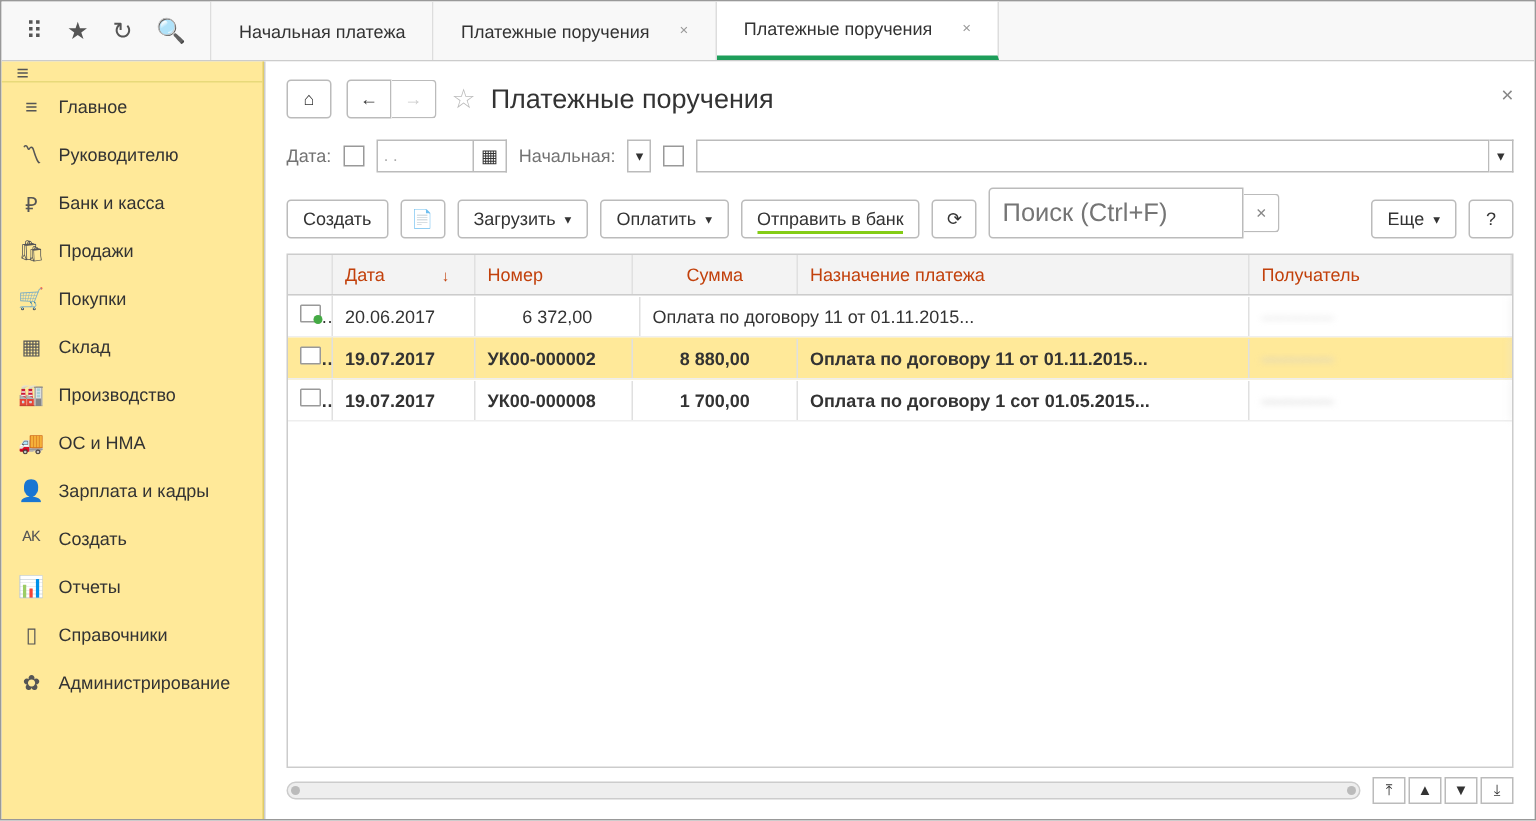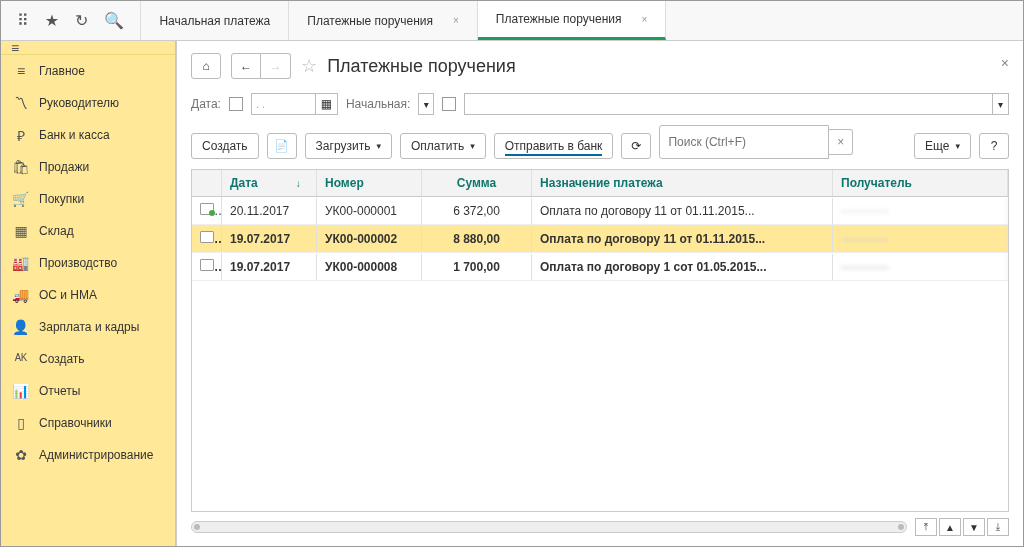"Отправить в банк" .underline-red { border-bottom: 2px solid #0369a1 -> 2px solid #84cc16 }
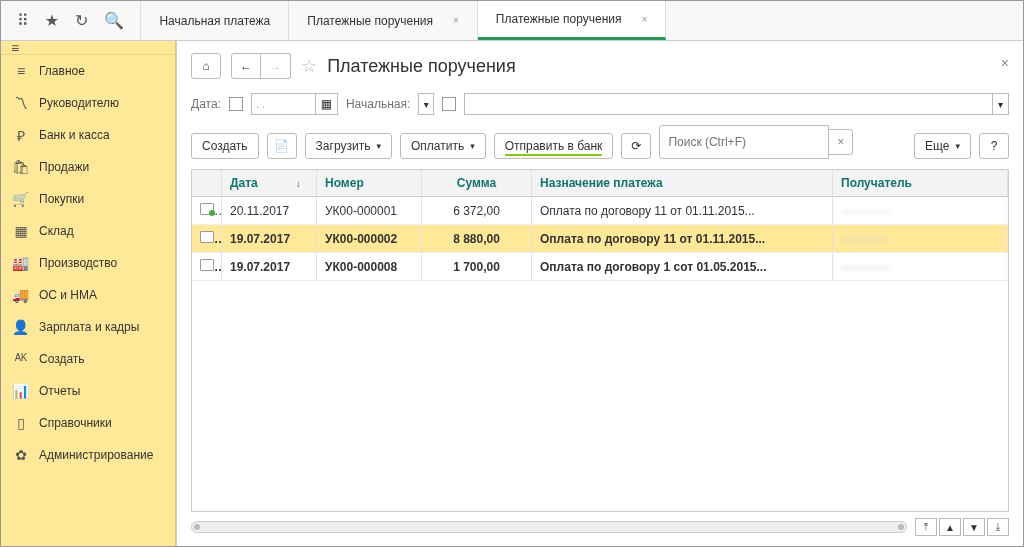"Поиск (Ctrl+F)" .search-input { font-size: 12px -> 17px }
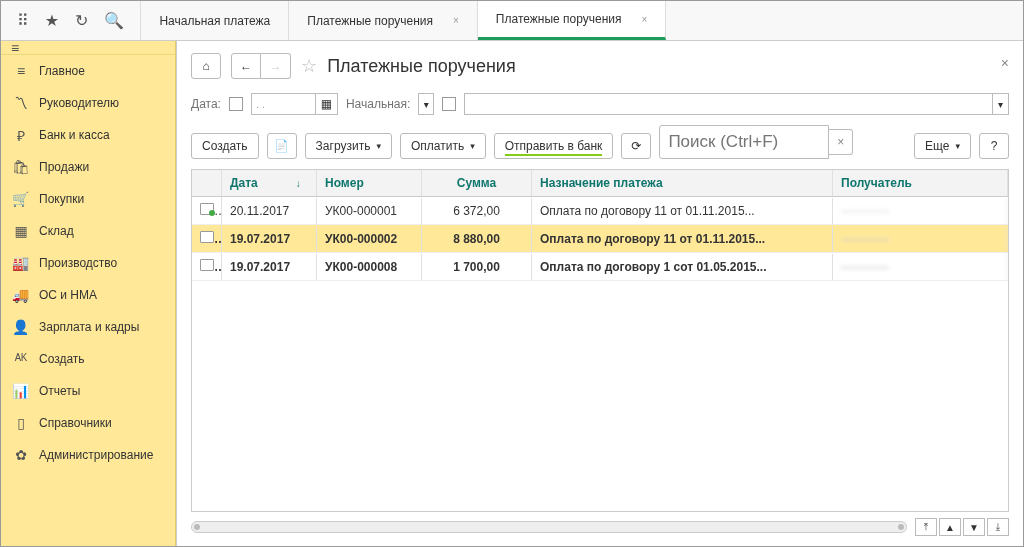"Дата ↓" .th { color: #0f766e -> #c2410c; font-weight: bold -> normal }
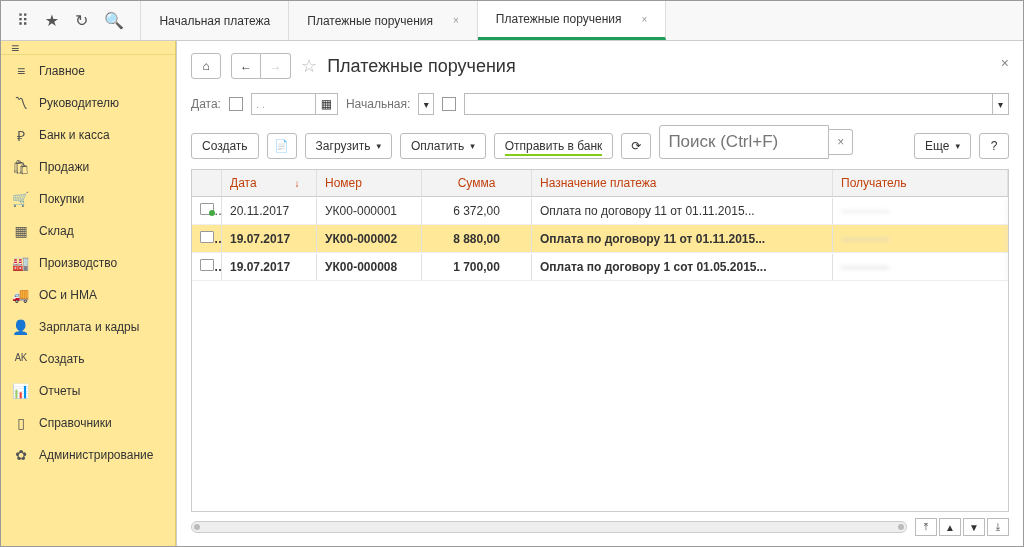"20.11.2017" div.td { text: 20.11.2017 -> 20.06.2017 }
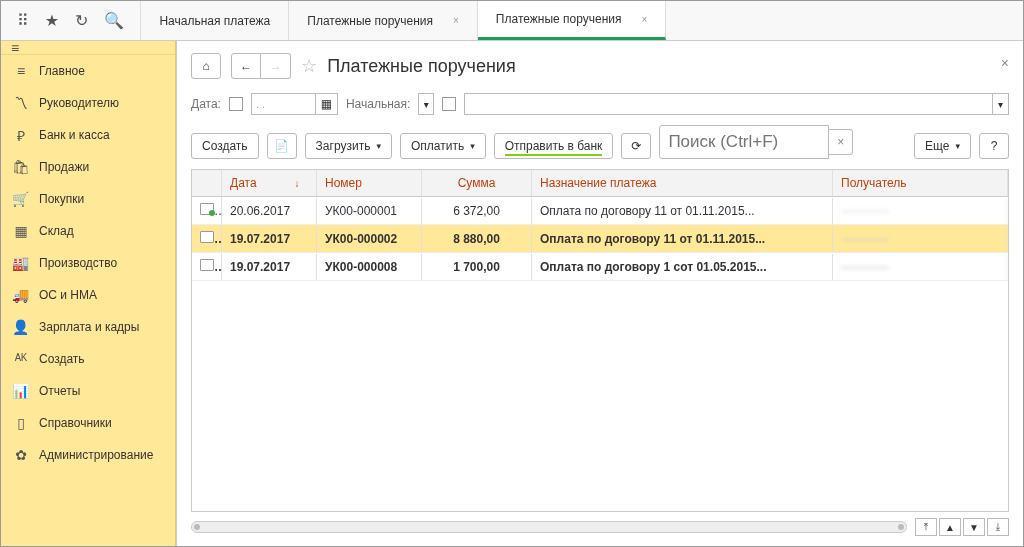"УК00-000001" div.td { html: <div>УК00-000001</div> -> none }
